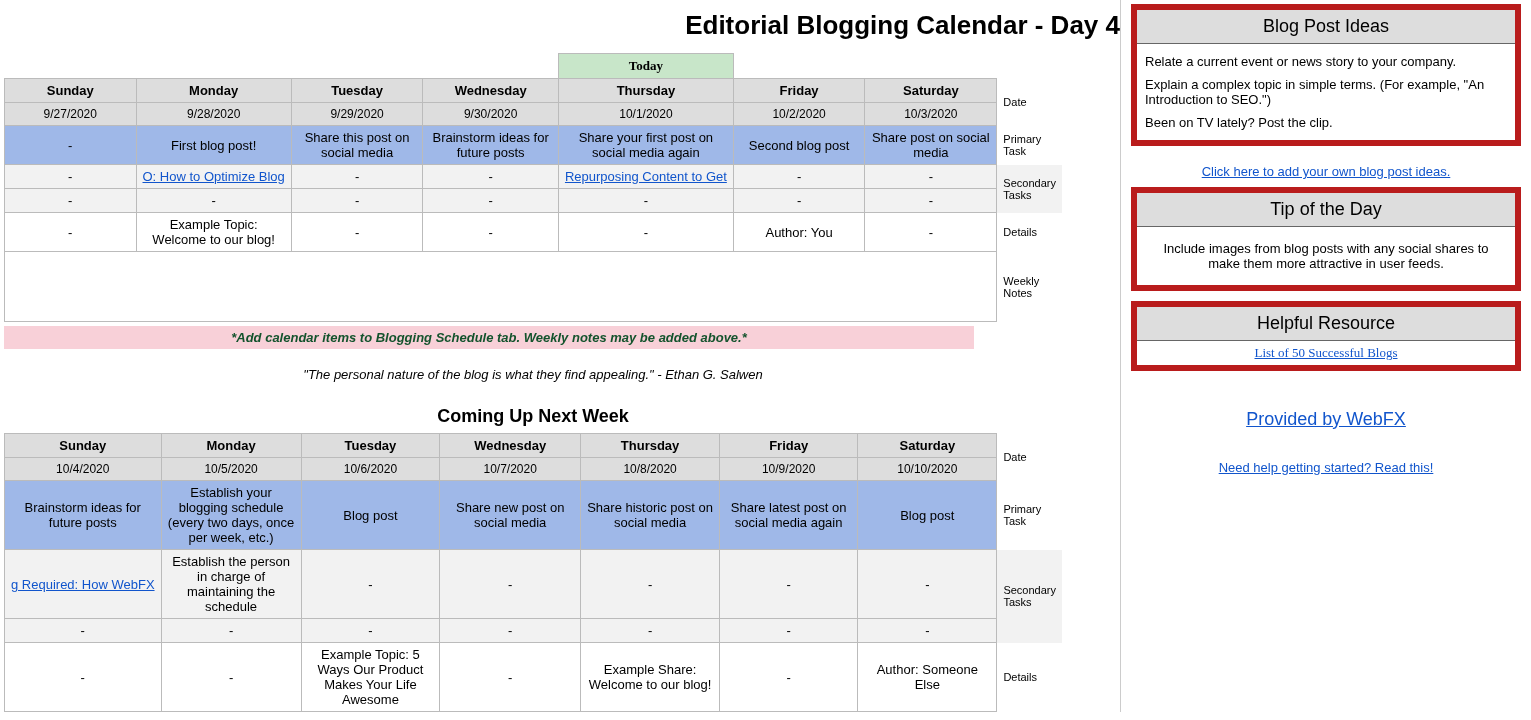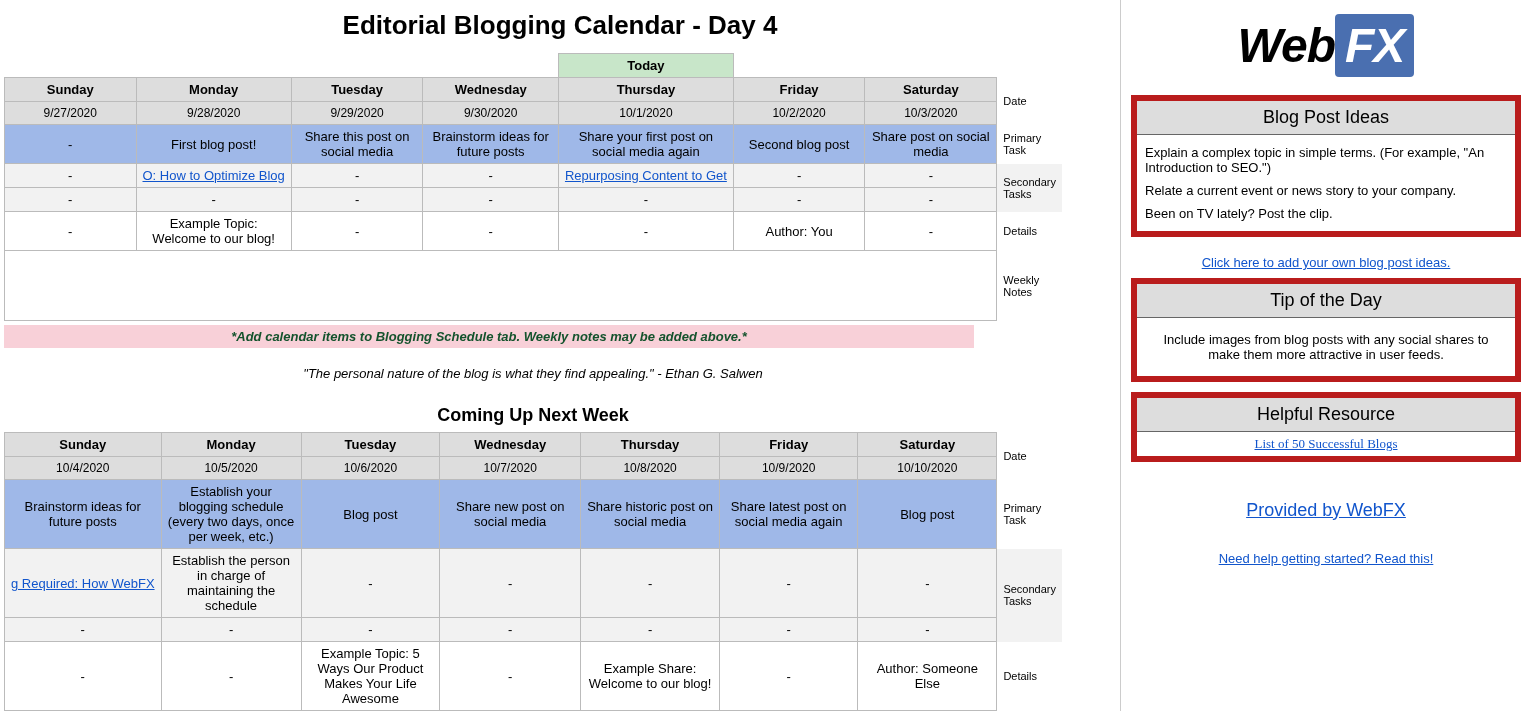"Editorial Blogging Calendar - Day" .title { text-align: center -> right }
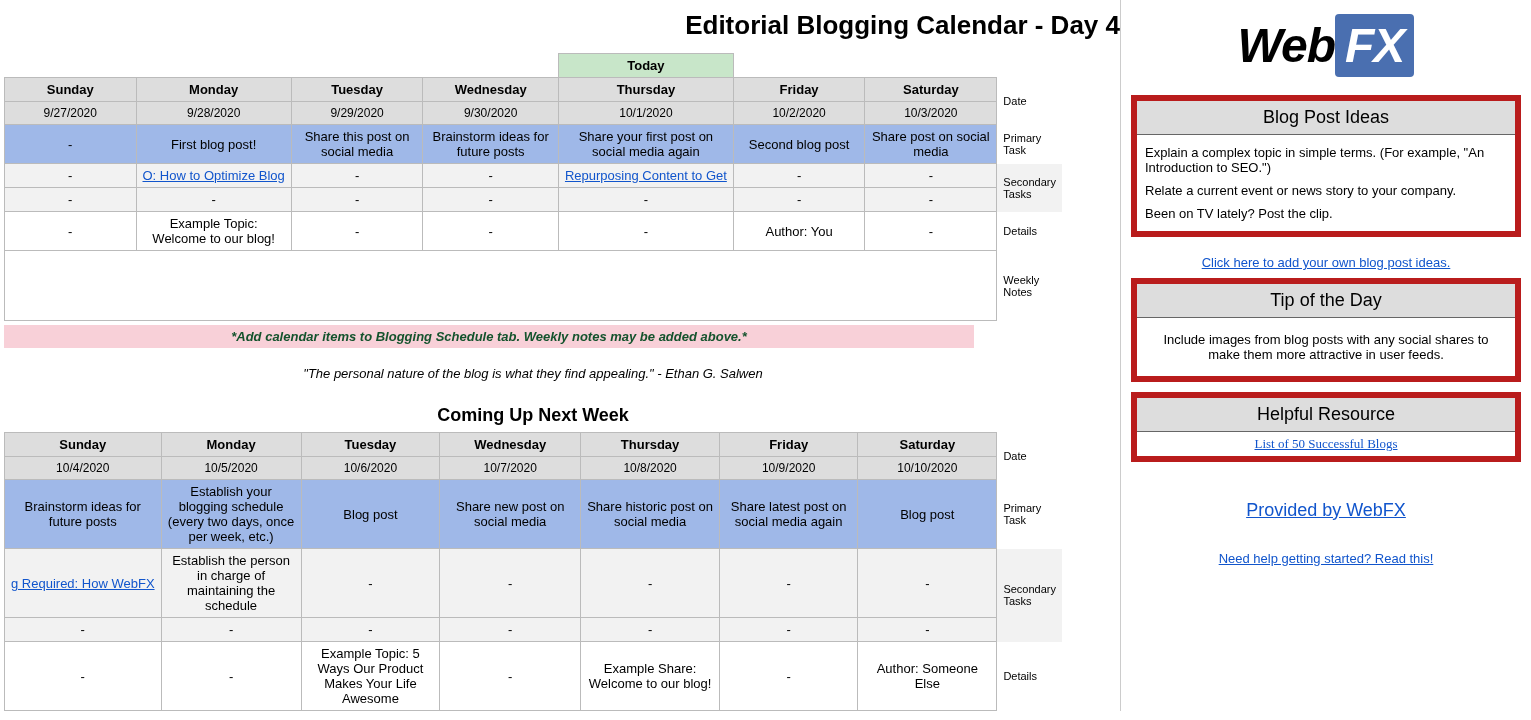"Today" .todaycell { font-family: none -> Liberation Serif, serif }
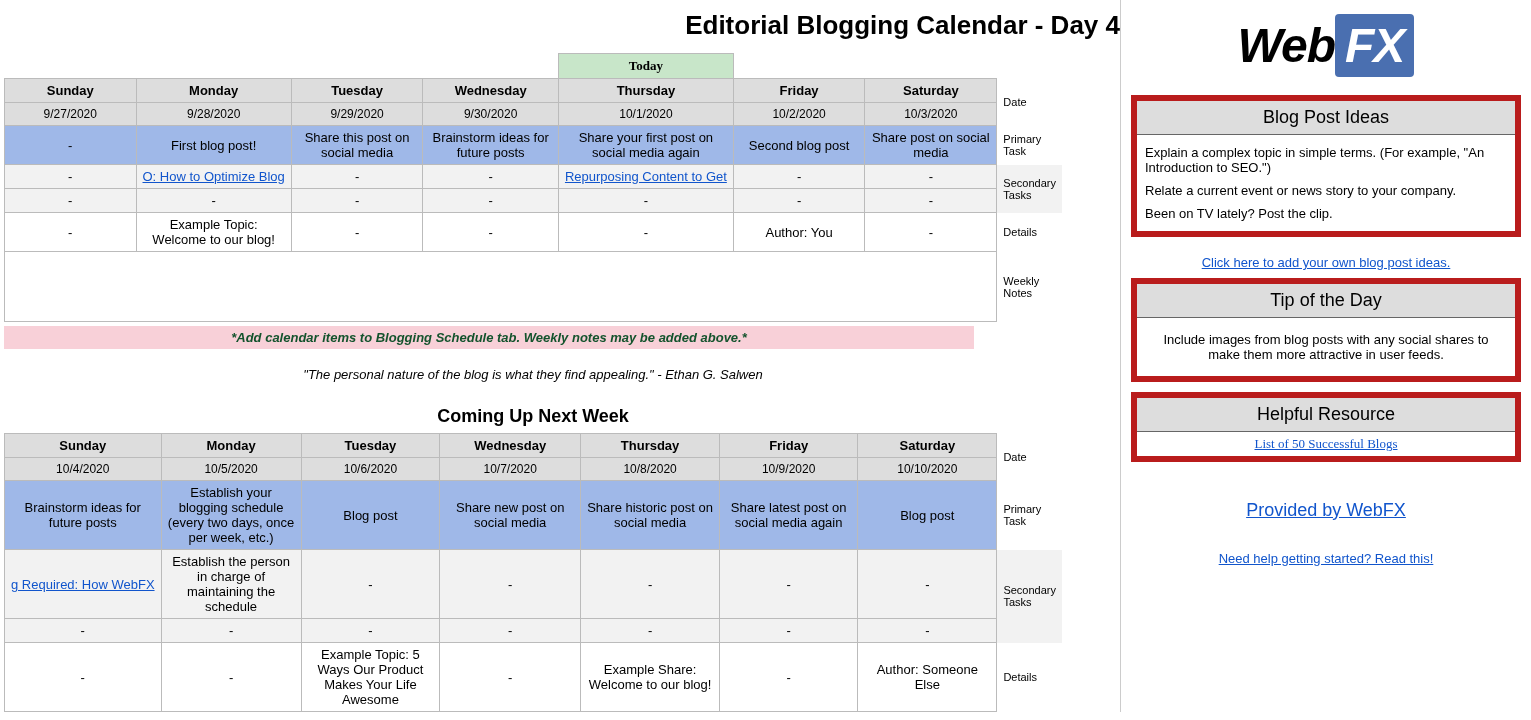"Web FX" div.logo { html: <div> <span>Web</span><span>FX</span> </div> -> none }
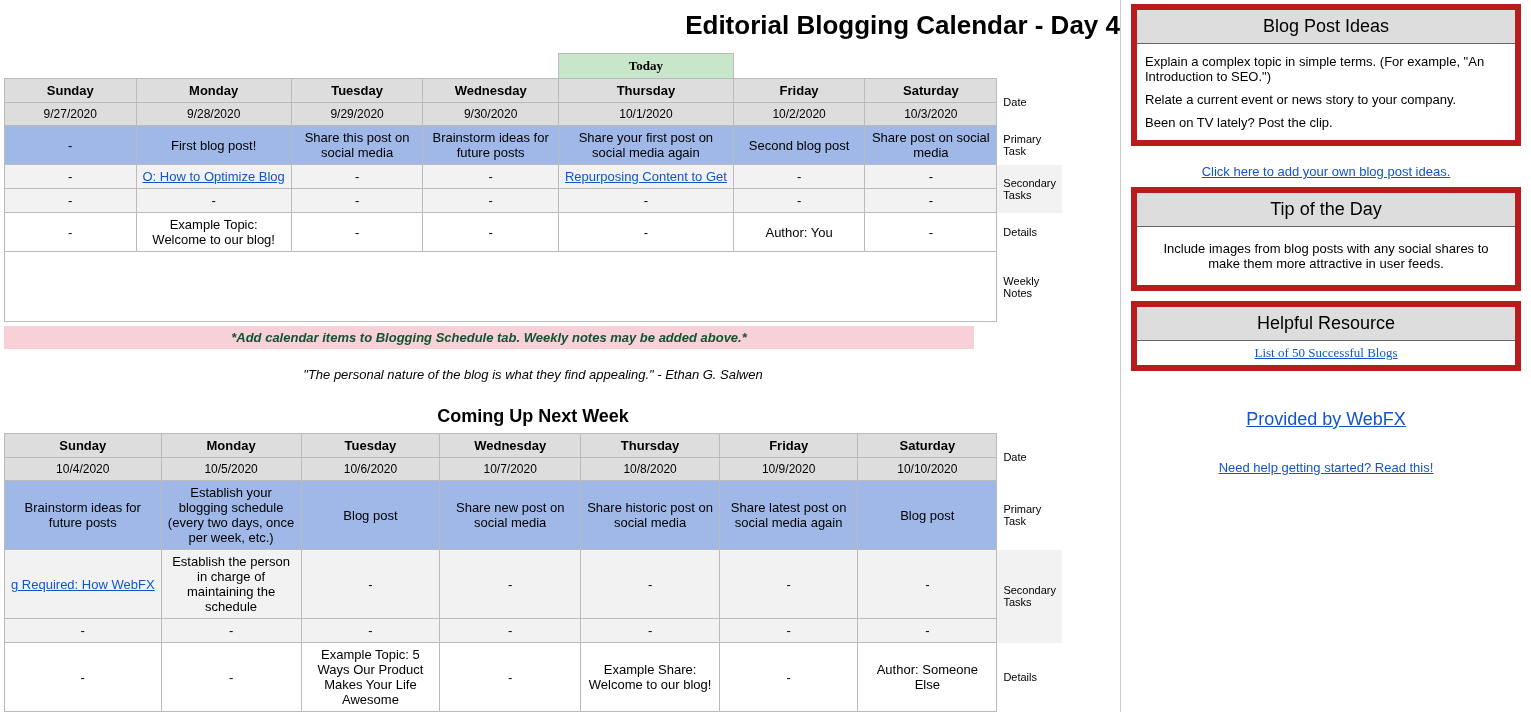"Explain a complex topic in" div.panel-item { order: before "Relate a current event or" -> after "Relate a current event or" }
